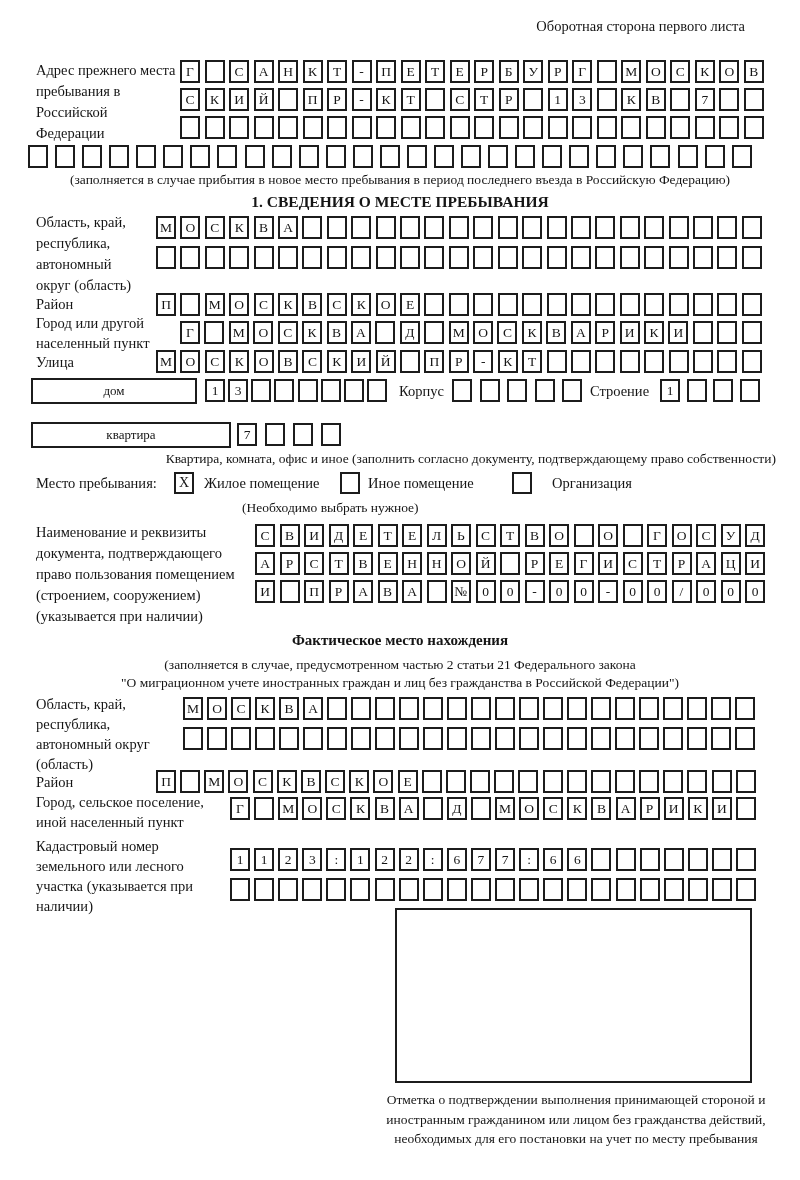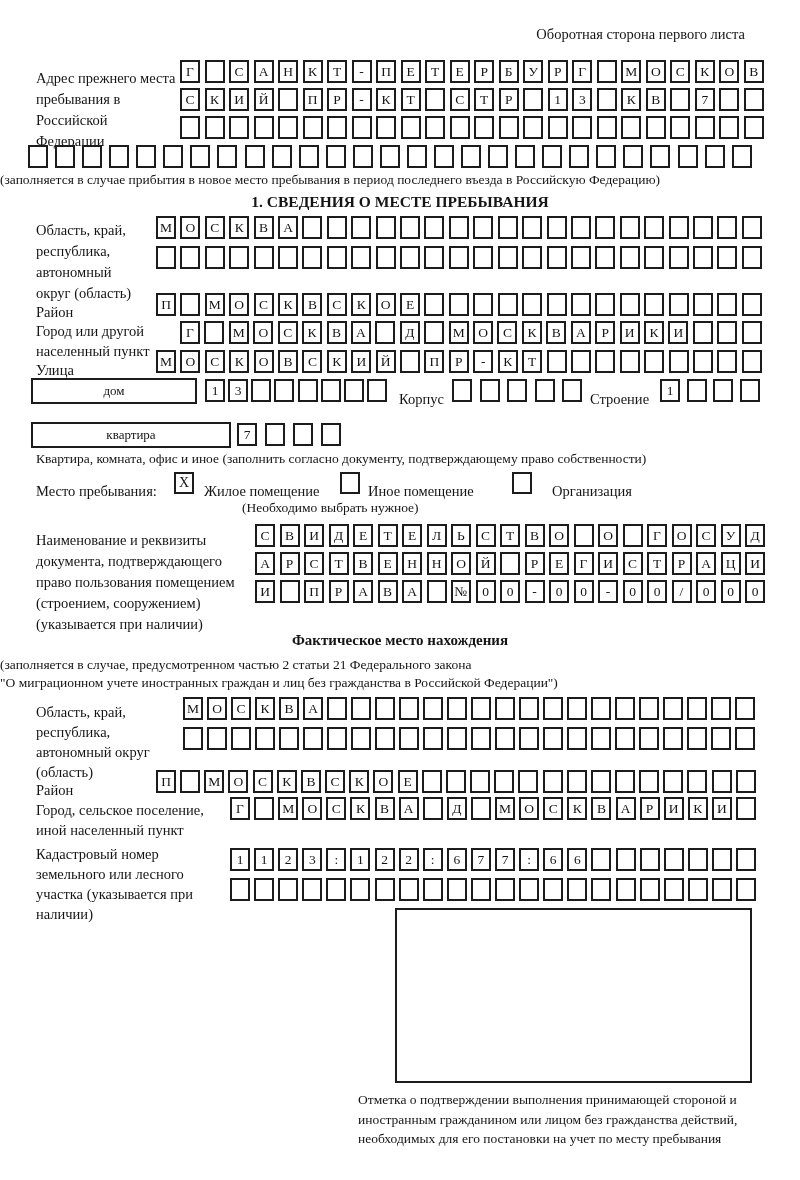"Оборотная сторона первого листа" .lbl { margin-top: 8px -> none }
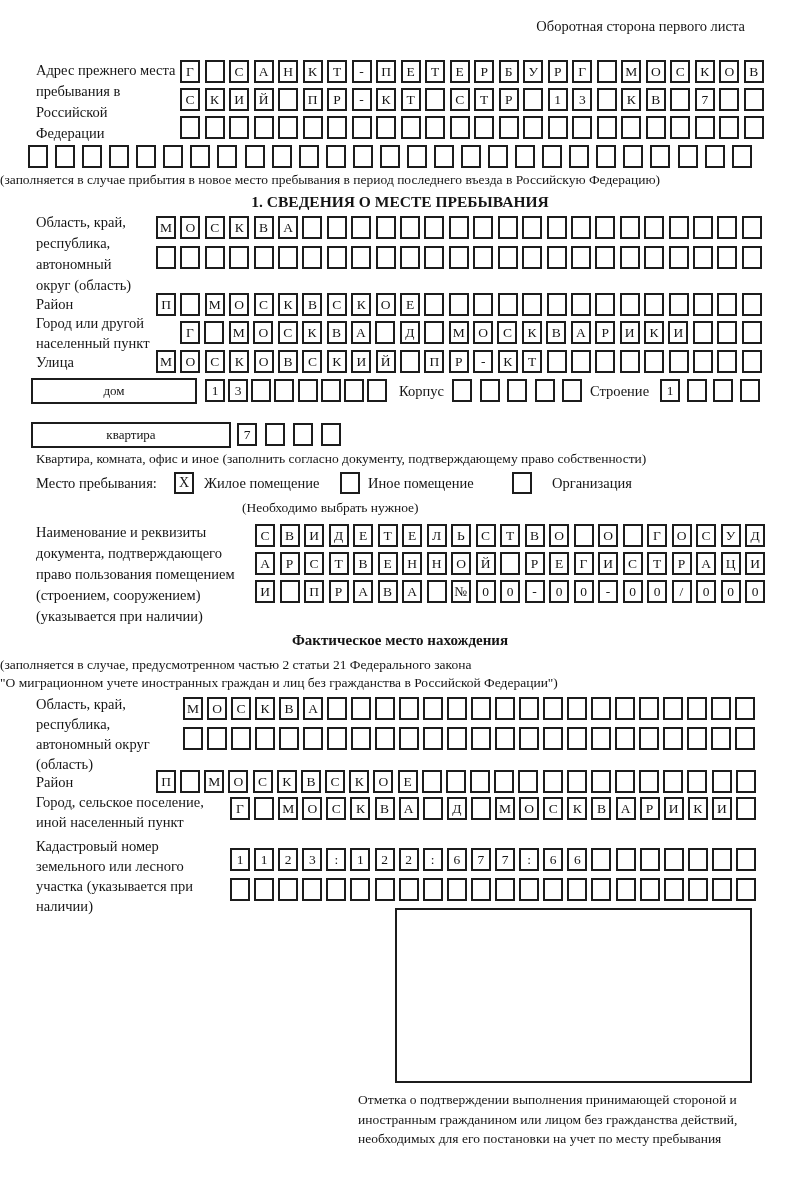"(заполняется в случае прибытия в" .ctr { text-align: left -> center }
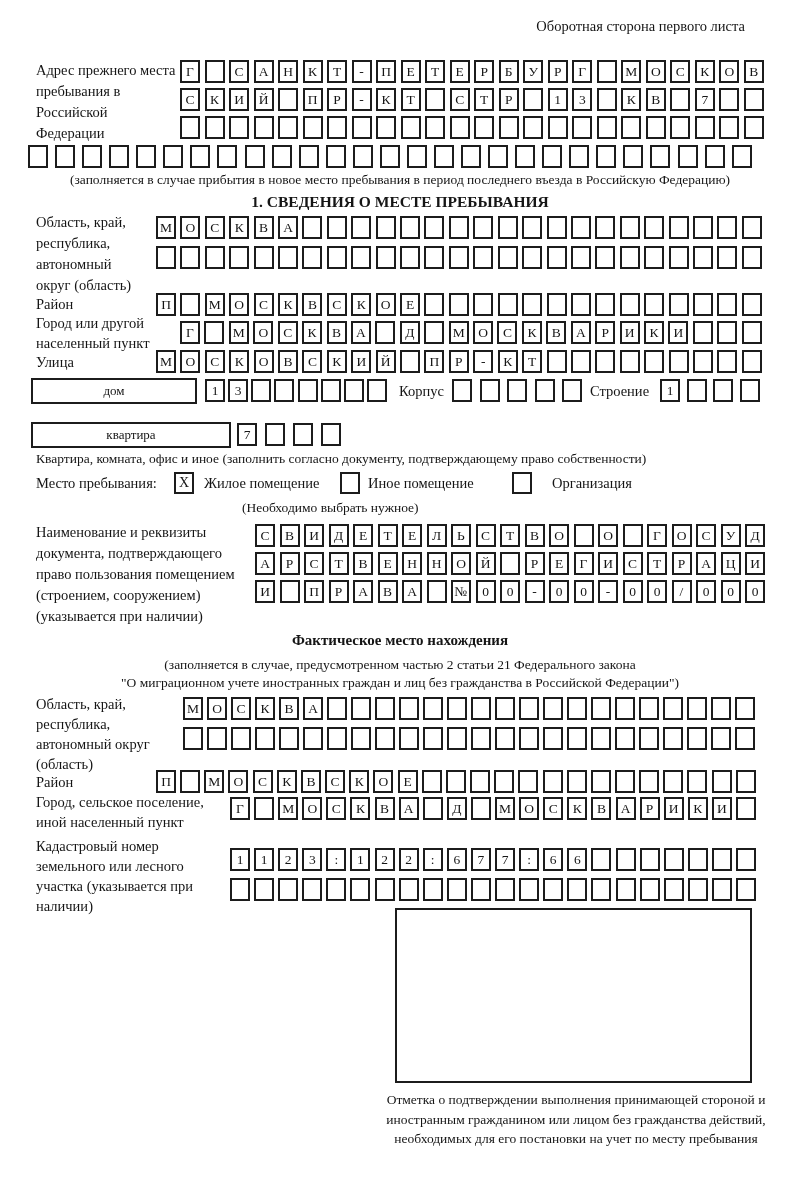"Квартира, комната, офис и иное" div.abs { text-align: none -> right }
